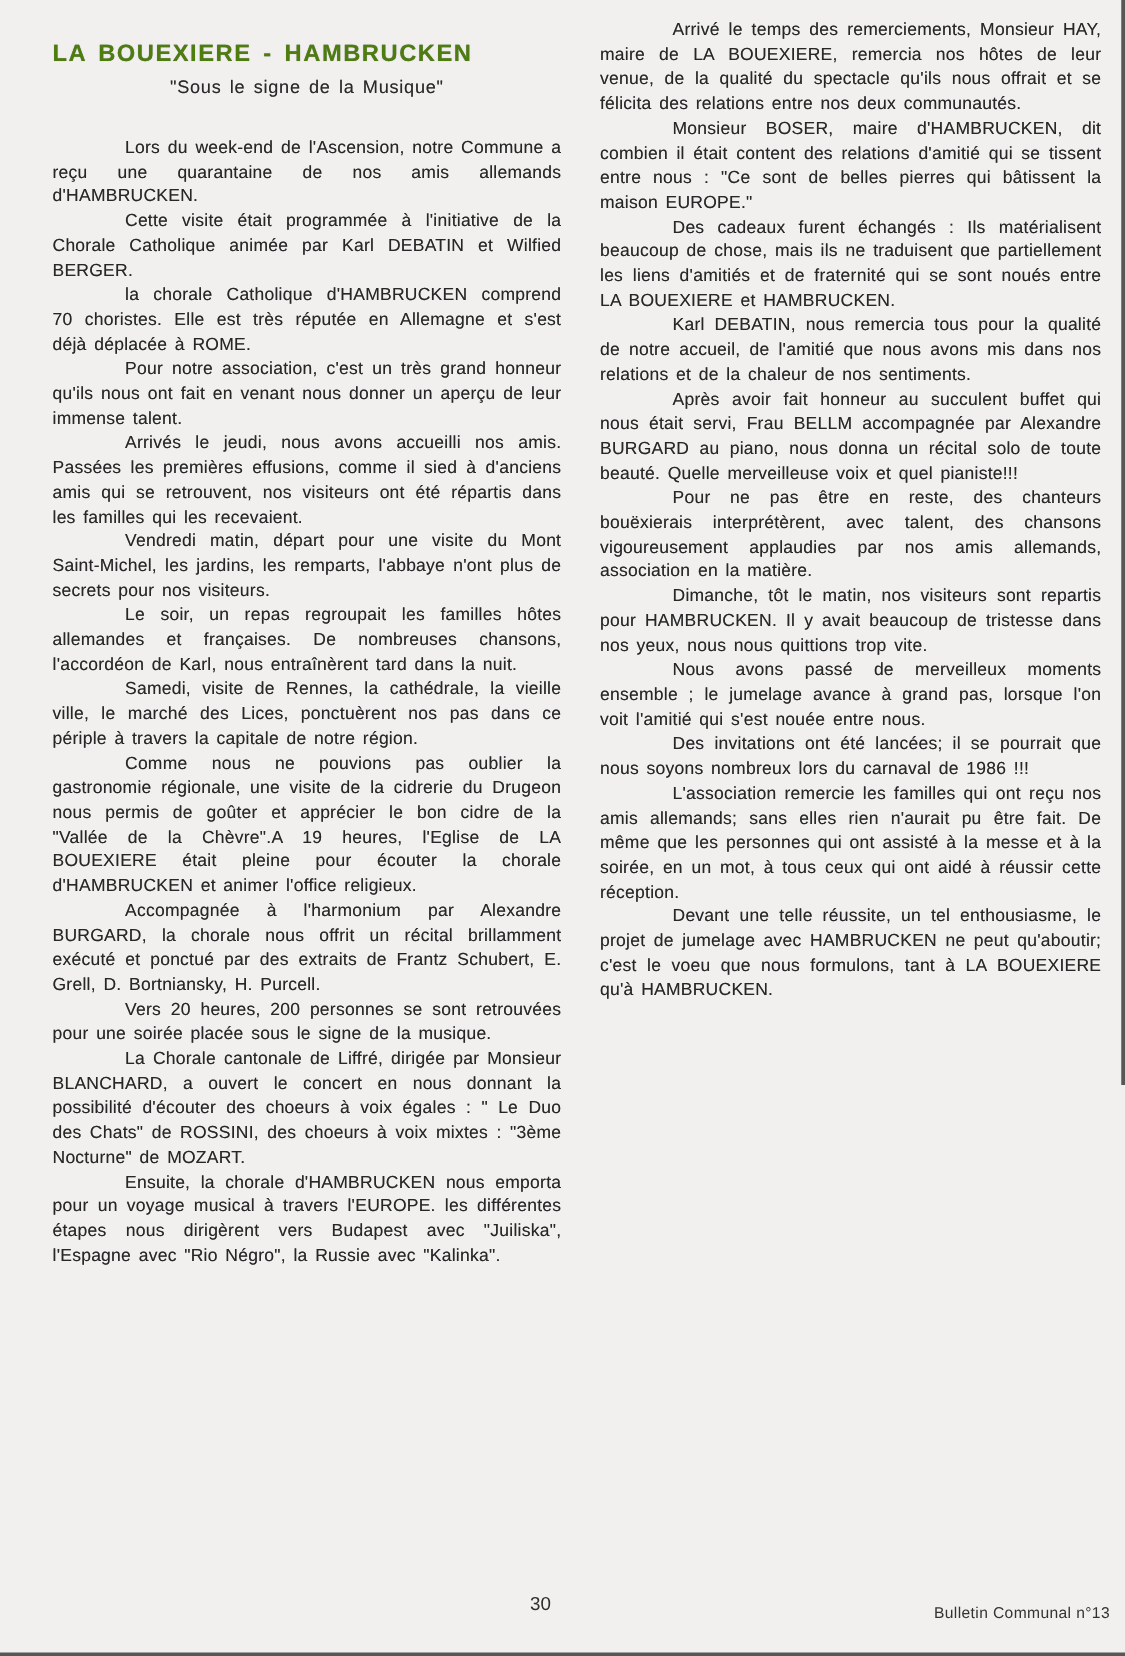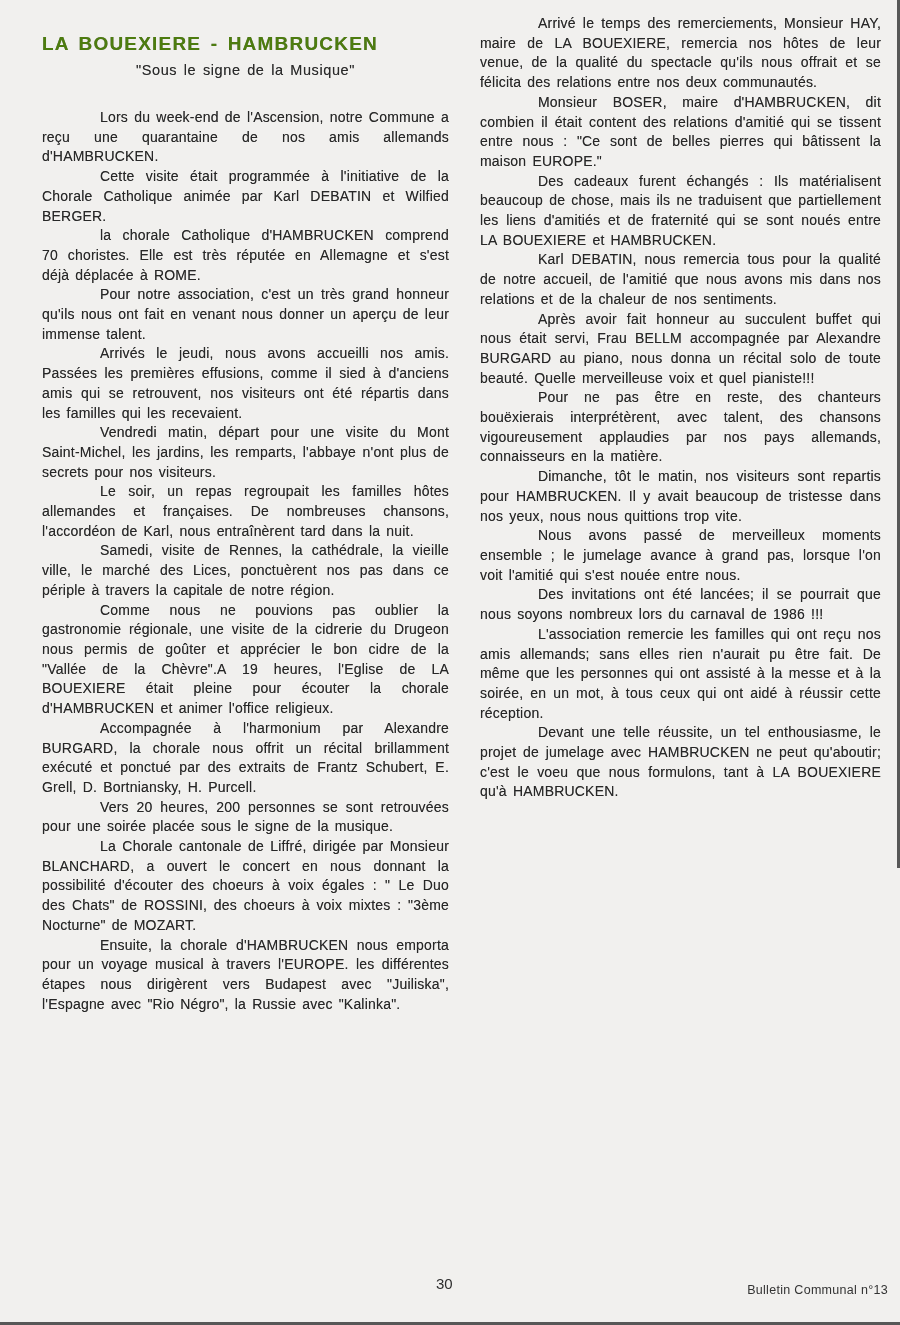"Pour ne pas être en" p.para { text: pays allemands, connaisseurs -> amis allemands, association }
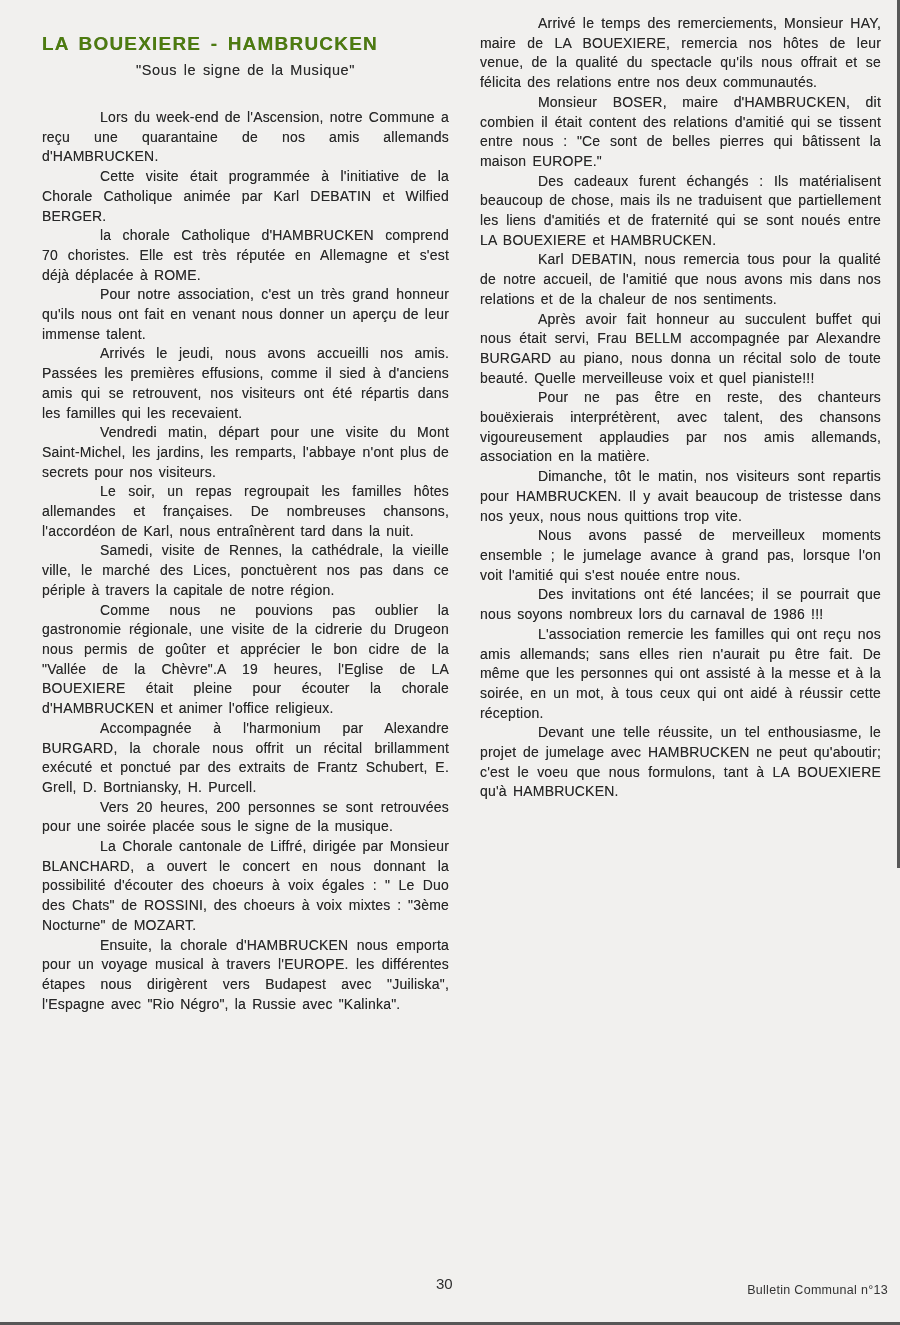"30" .footer-page-number { margin-left: 12px -> none }
